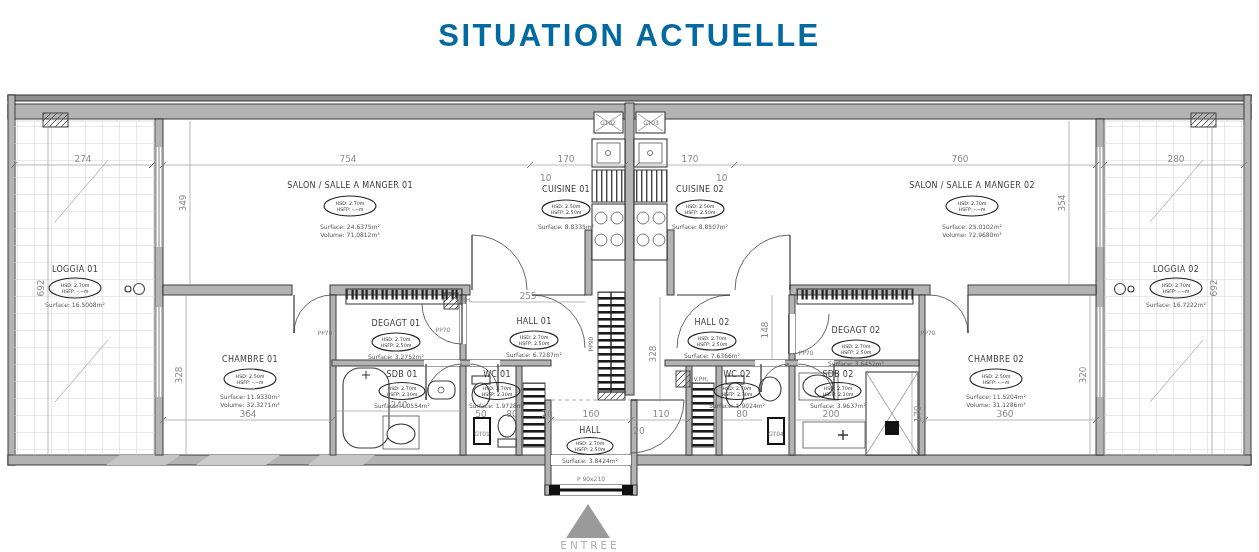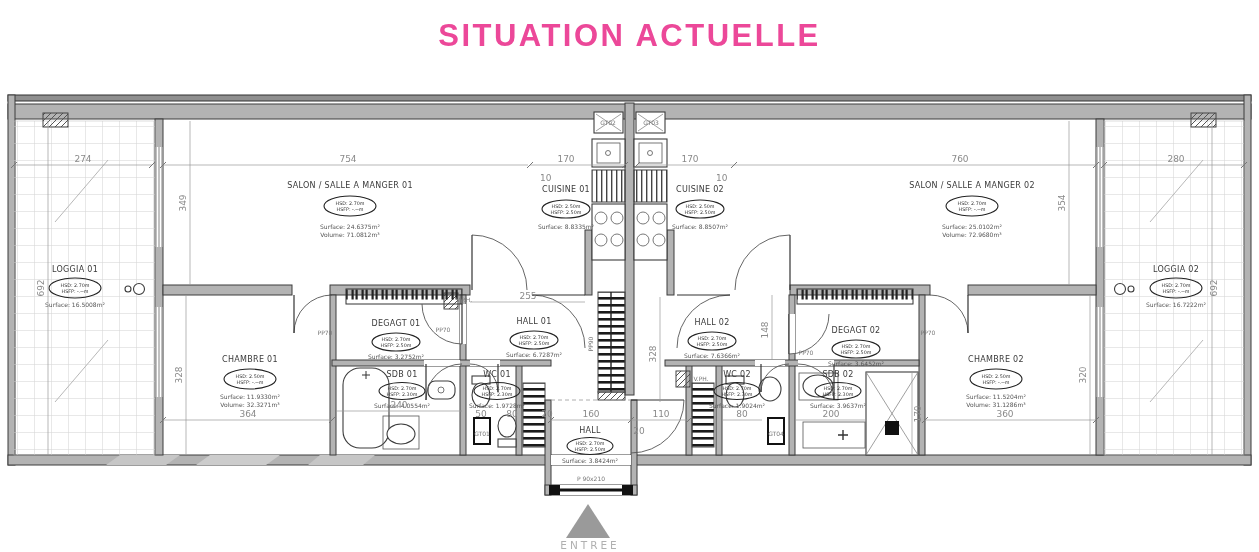"SITUATION ACTUELLE" .title { color: #ec4899 -> #0369a1 }
